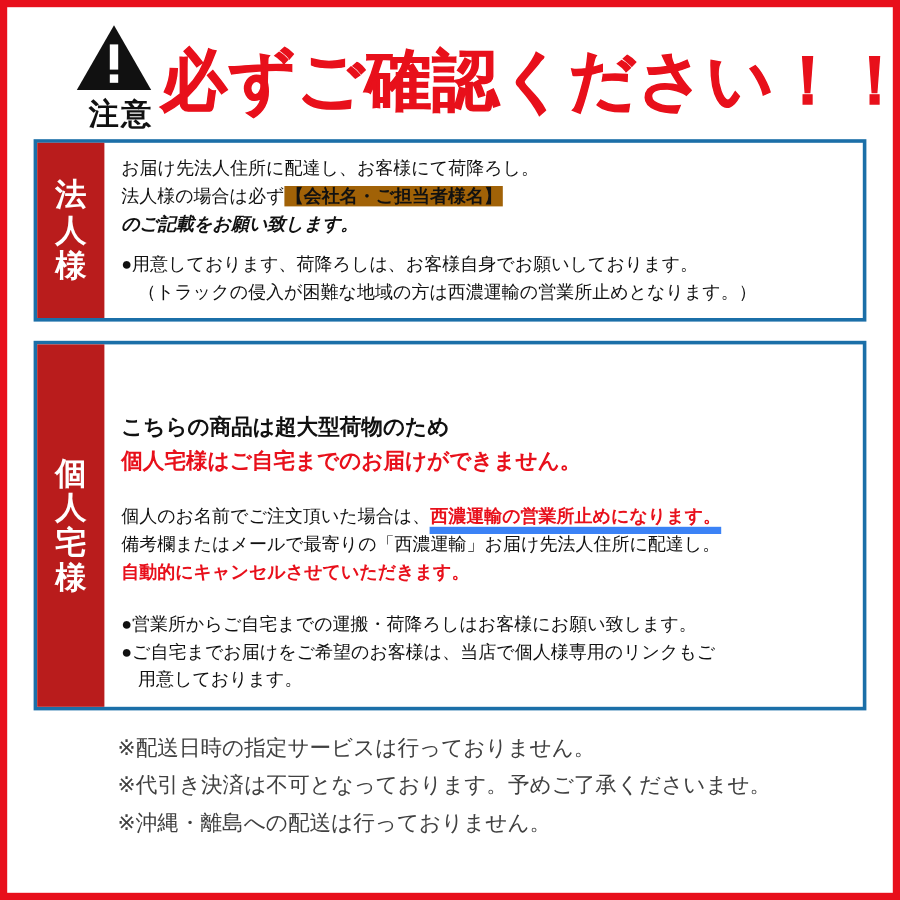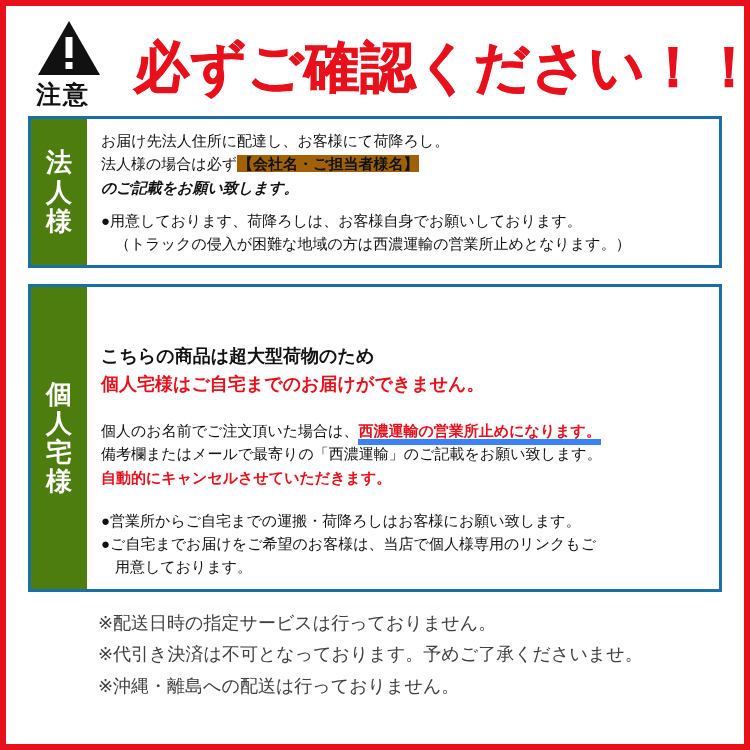"注意" .caution-block { align-items: flex-start -> flex-end }
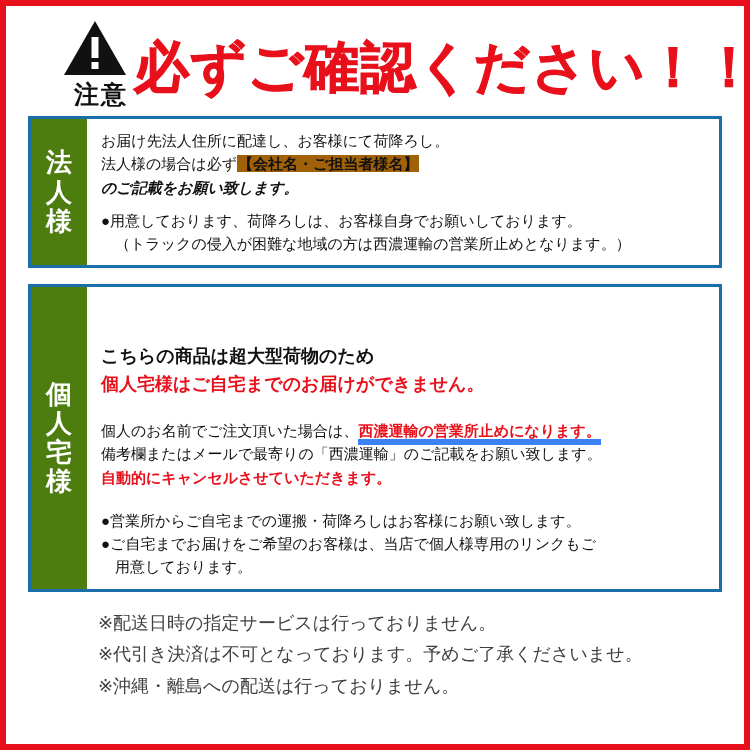"法人様" .side-tab { background: #4d7c0f -> #b91c1c }
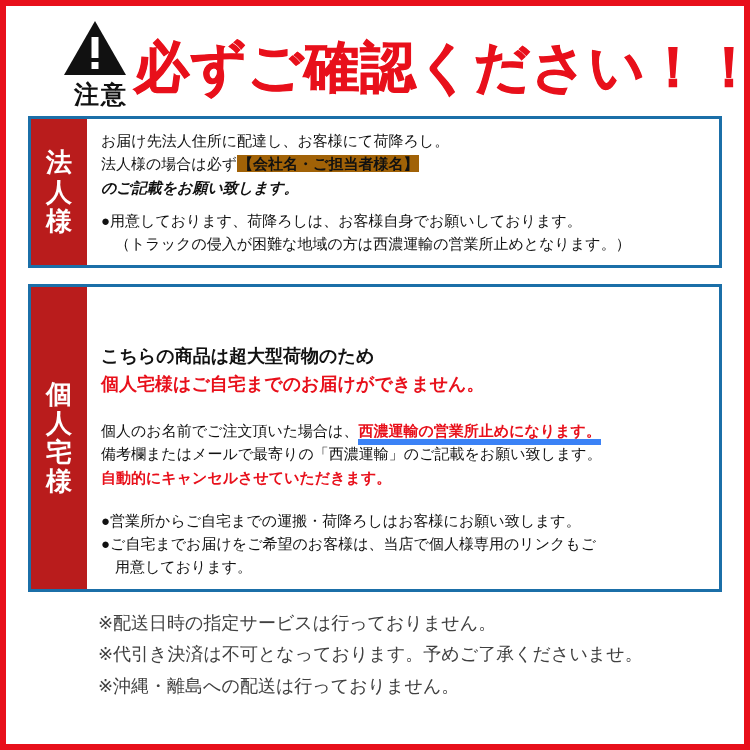"備考欄またはメールで最寄りの「西濃運輸」のご記載をお願い致します。" span { text: のご記載をお願い致します -> お届け先法人住所に配達し }
